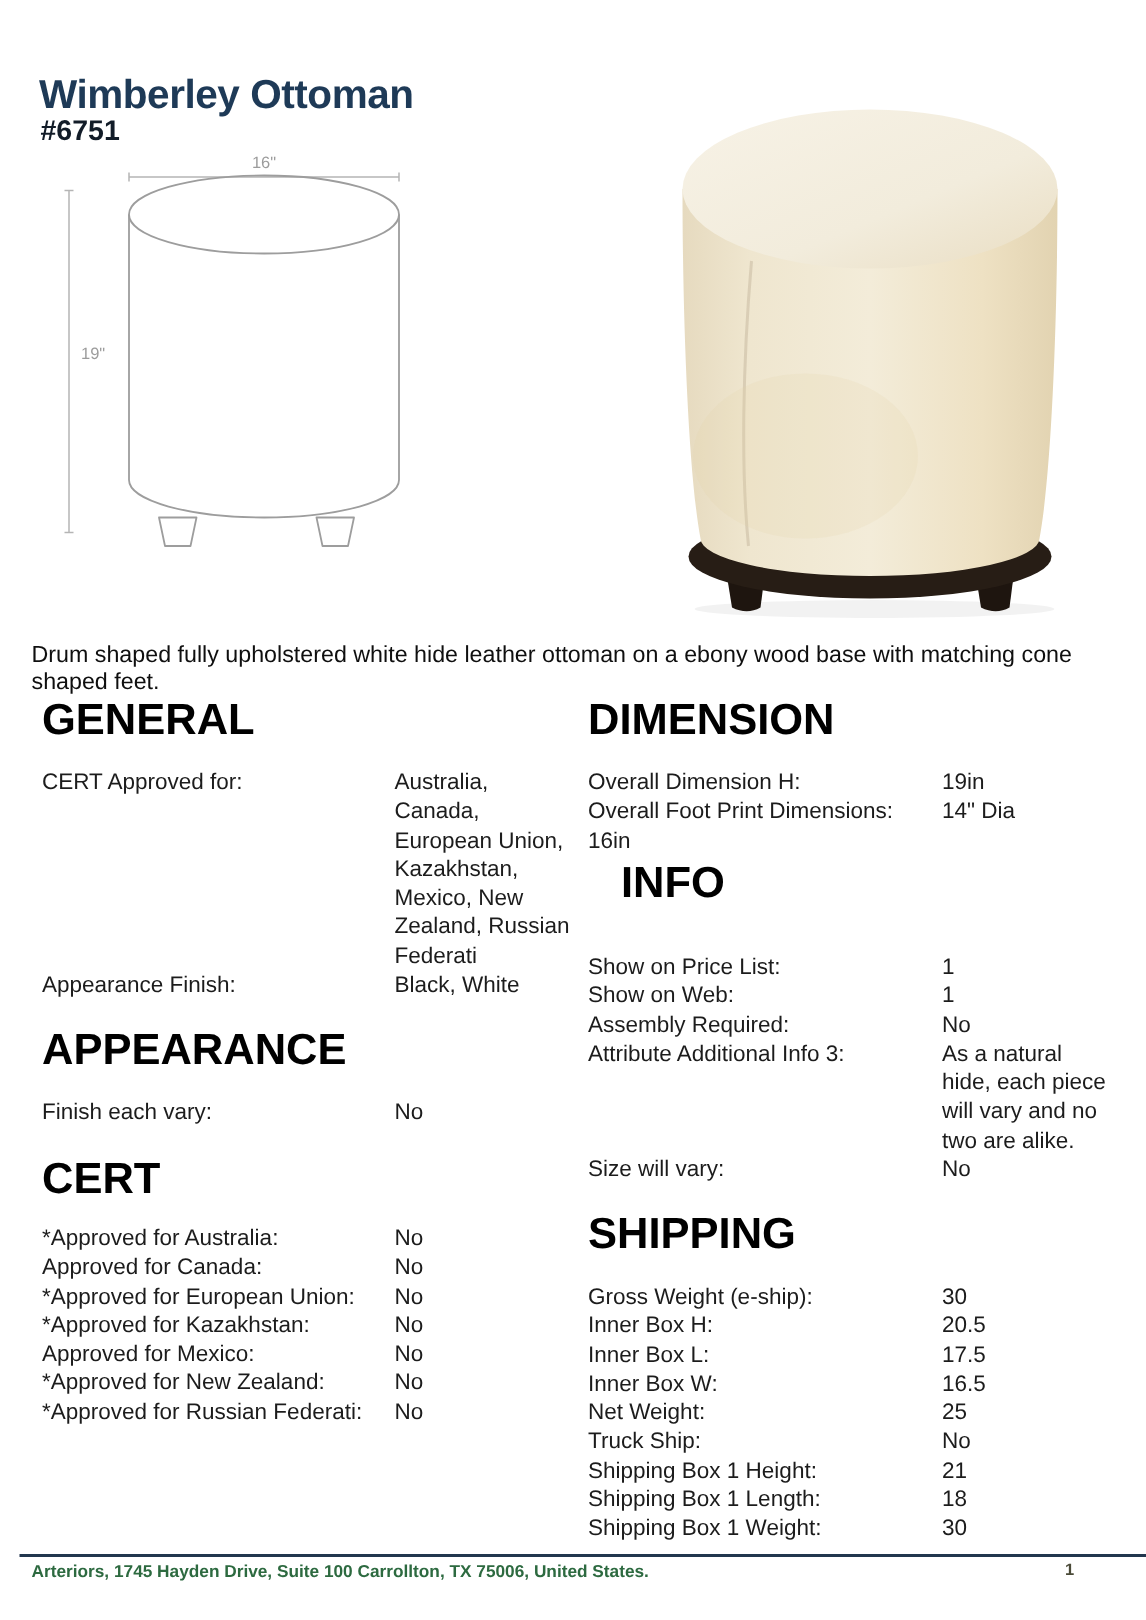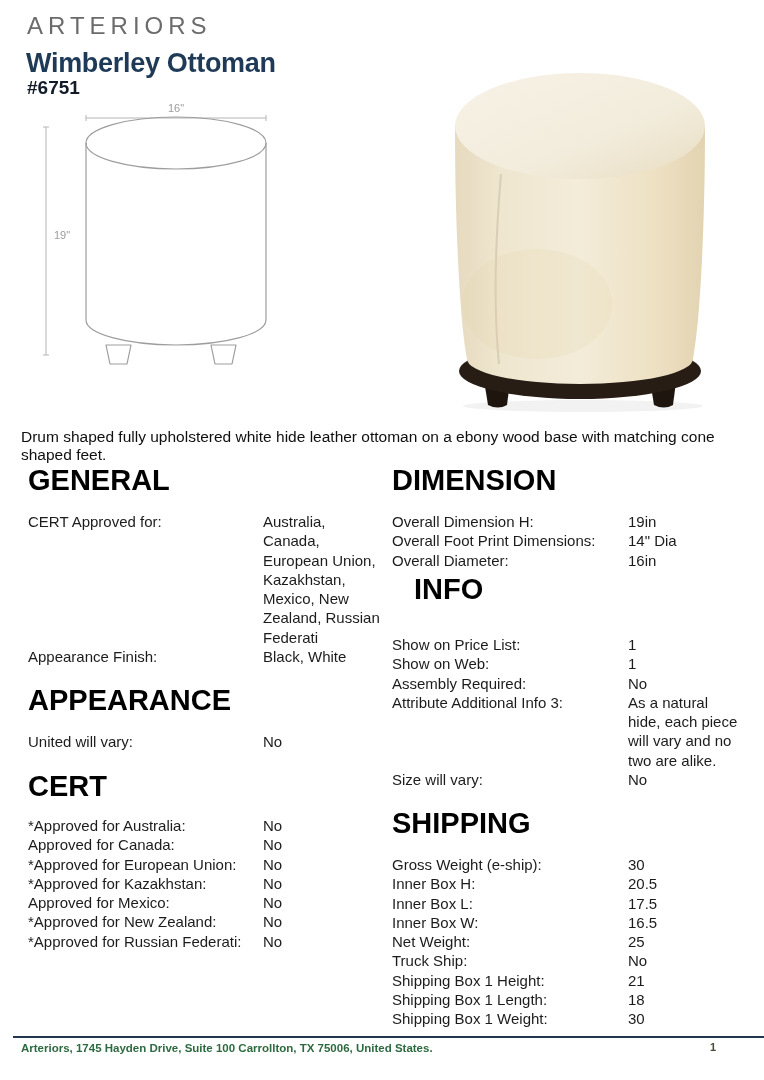"ARTERIORS" div.brand { html: <div>ARTERIORS</div> -> none }
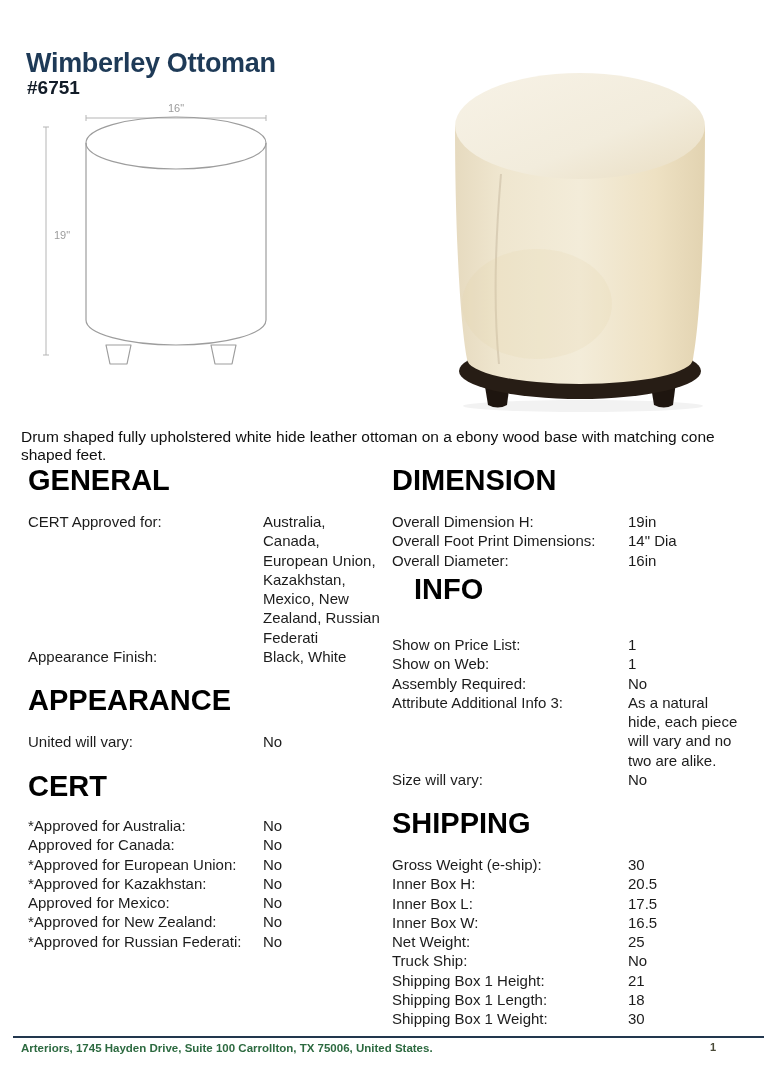"Overall Diameter:" span.lbl { html: <span>Overall Diameter:</span> -> none }
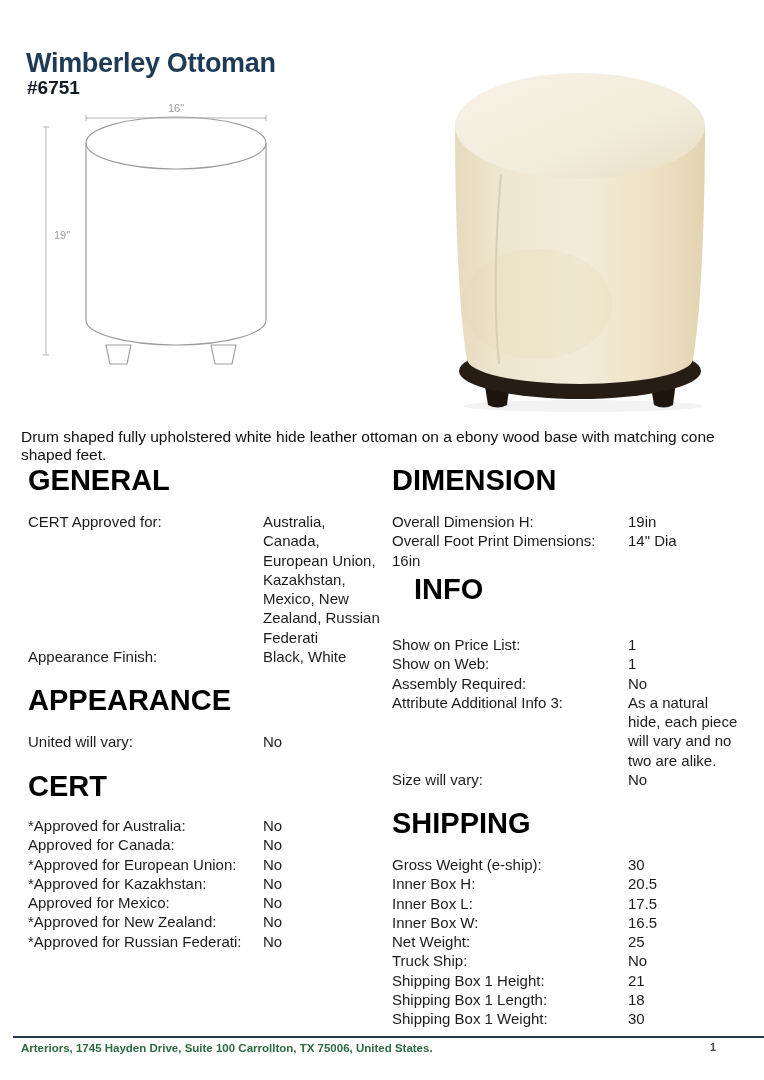"United will vary:" span.lbl { text: United will -> Finish each }
